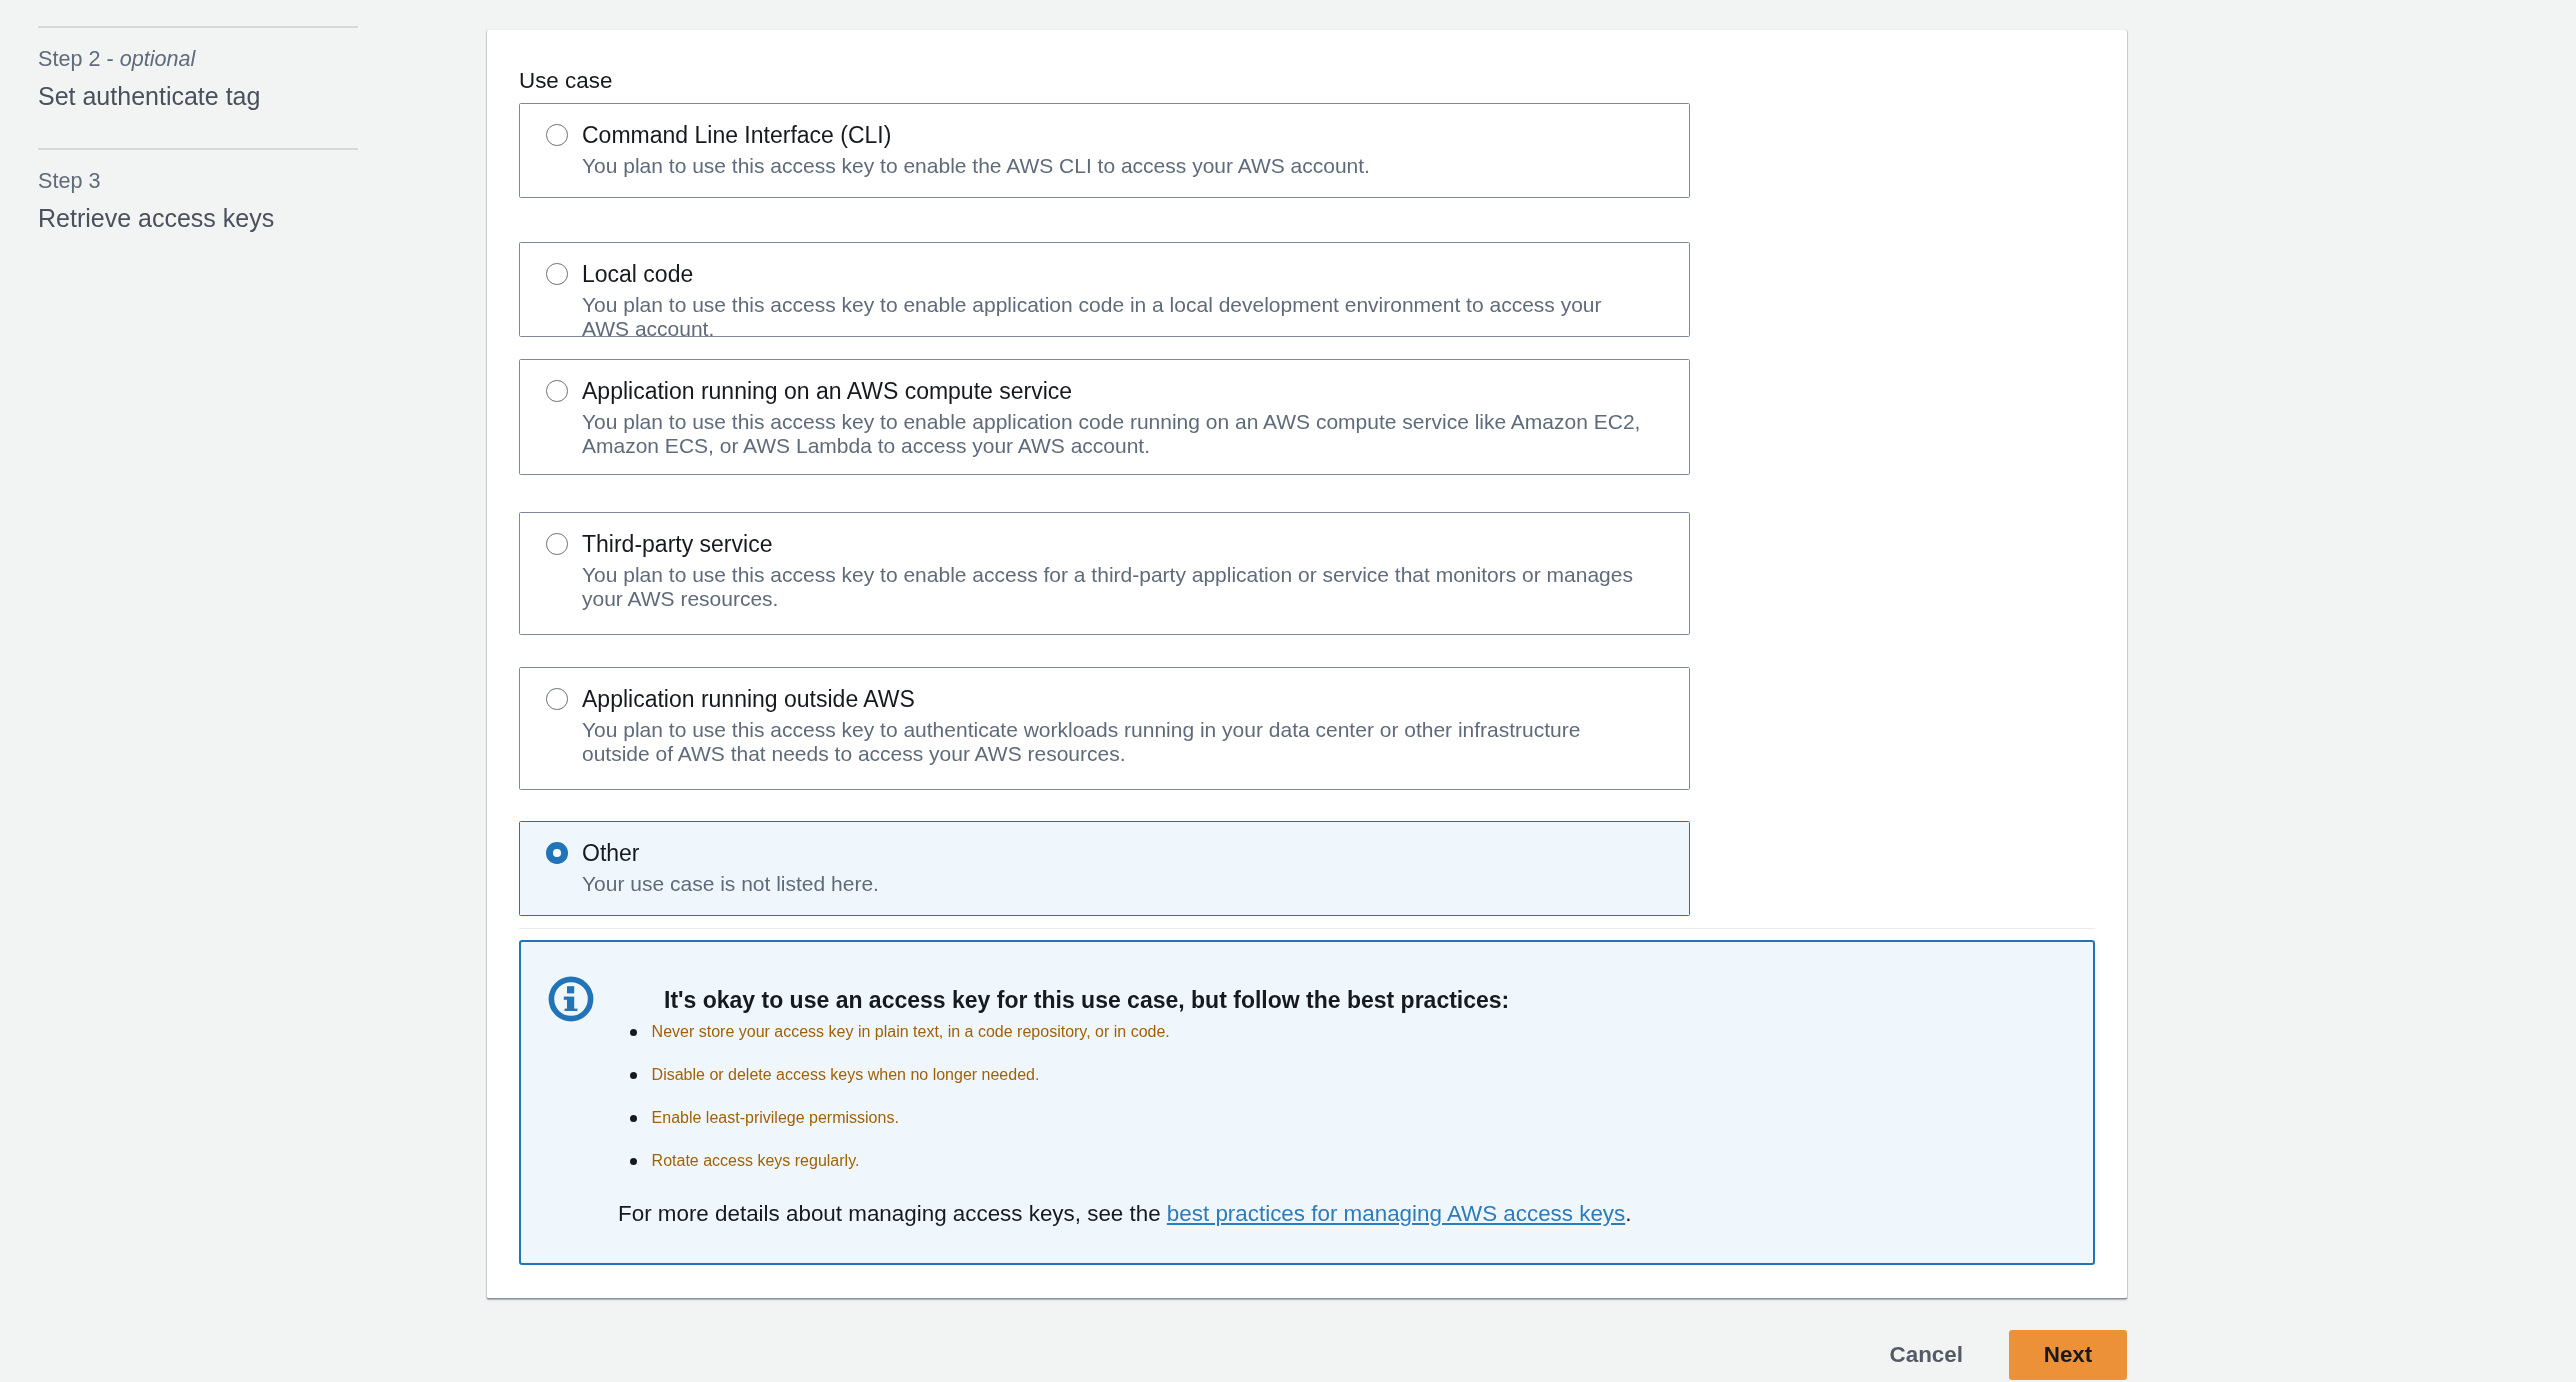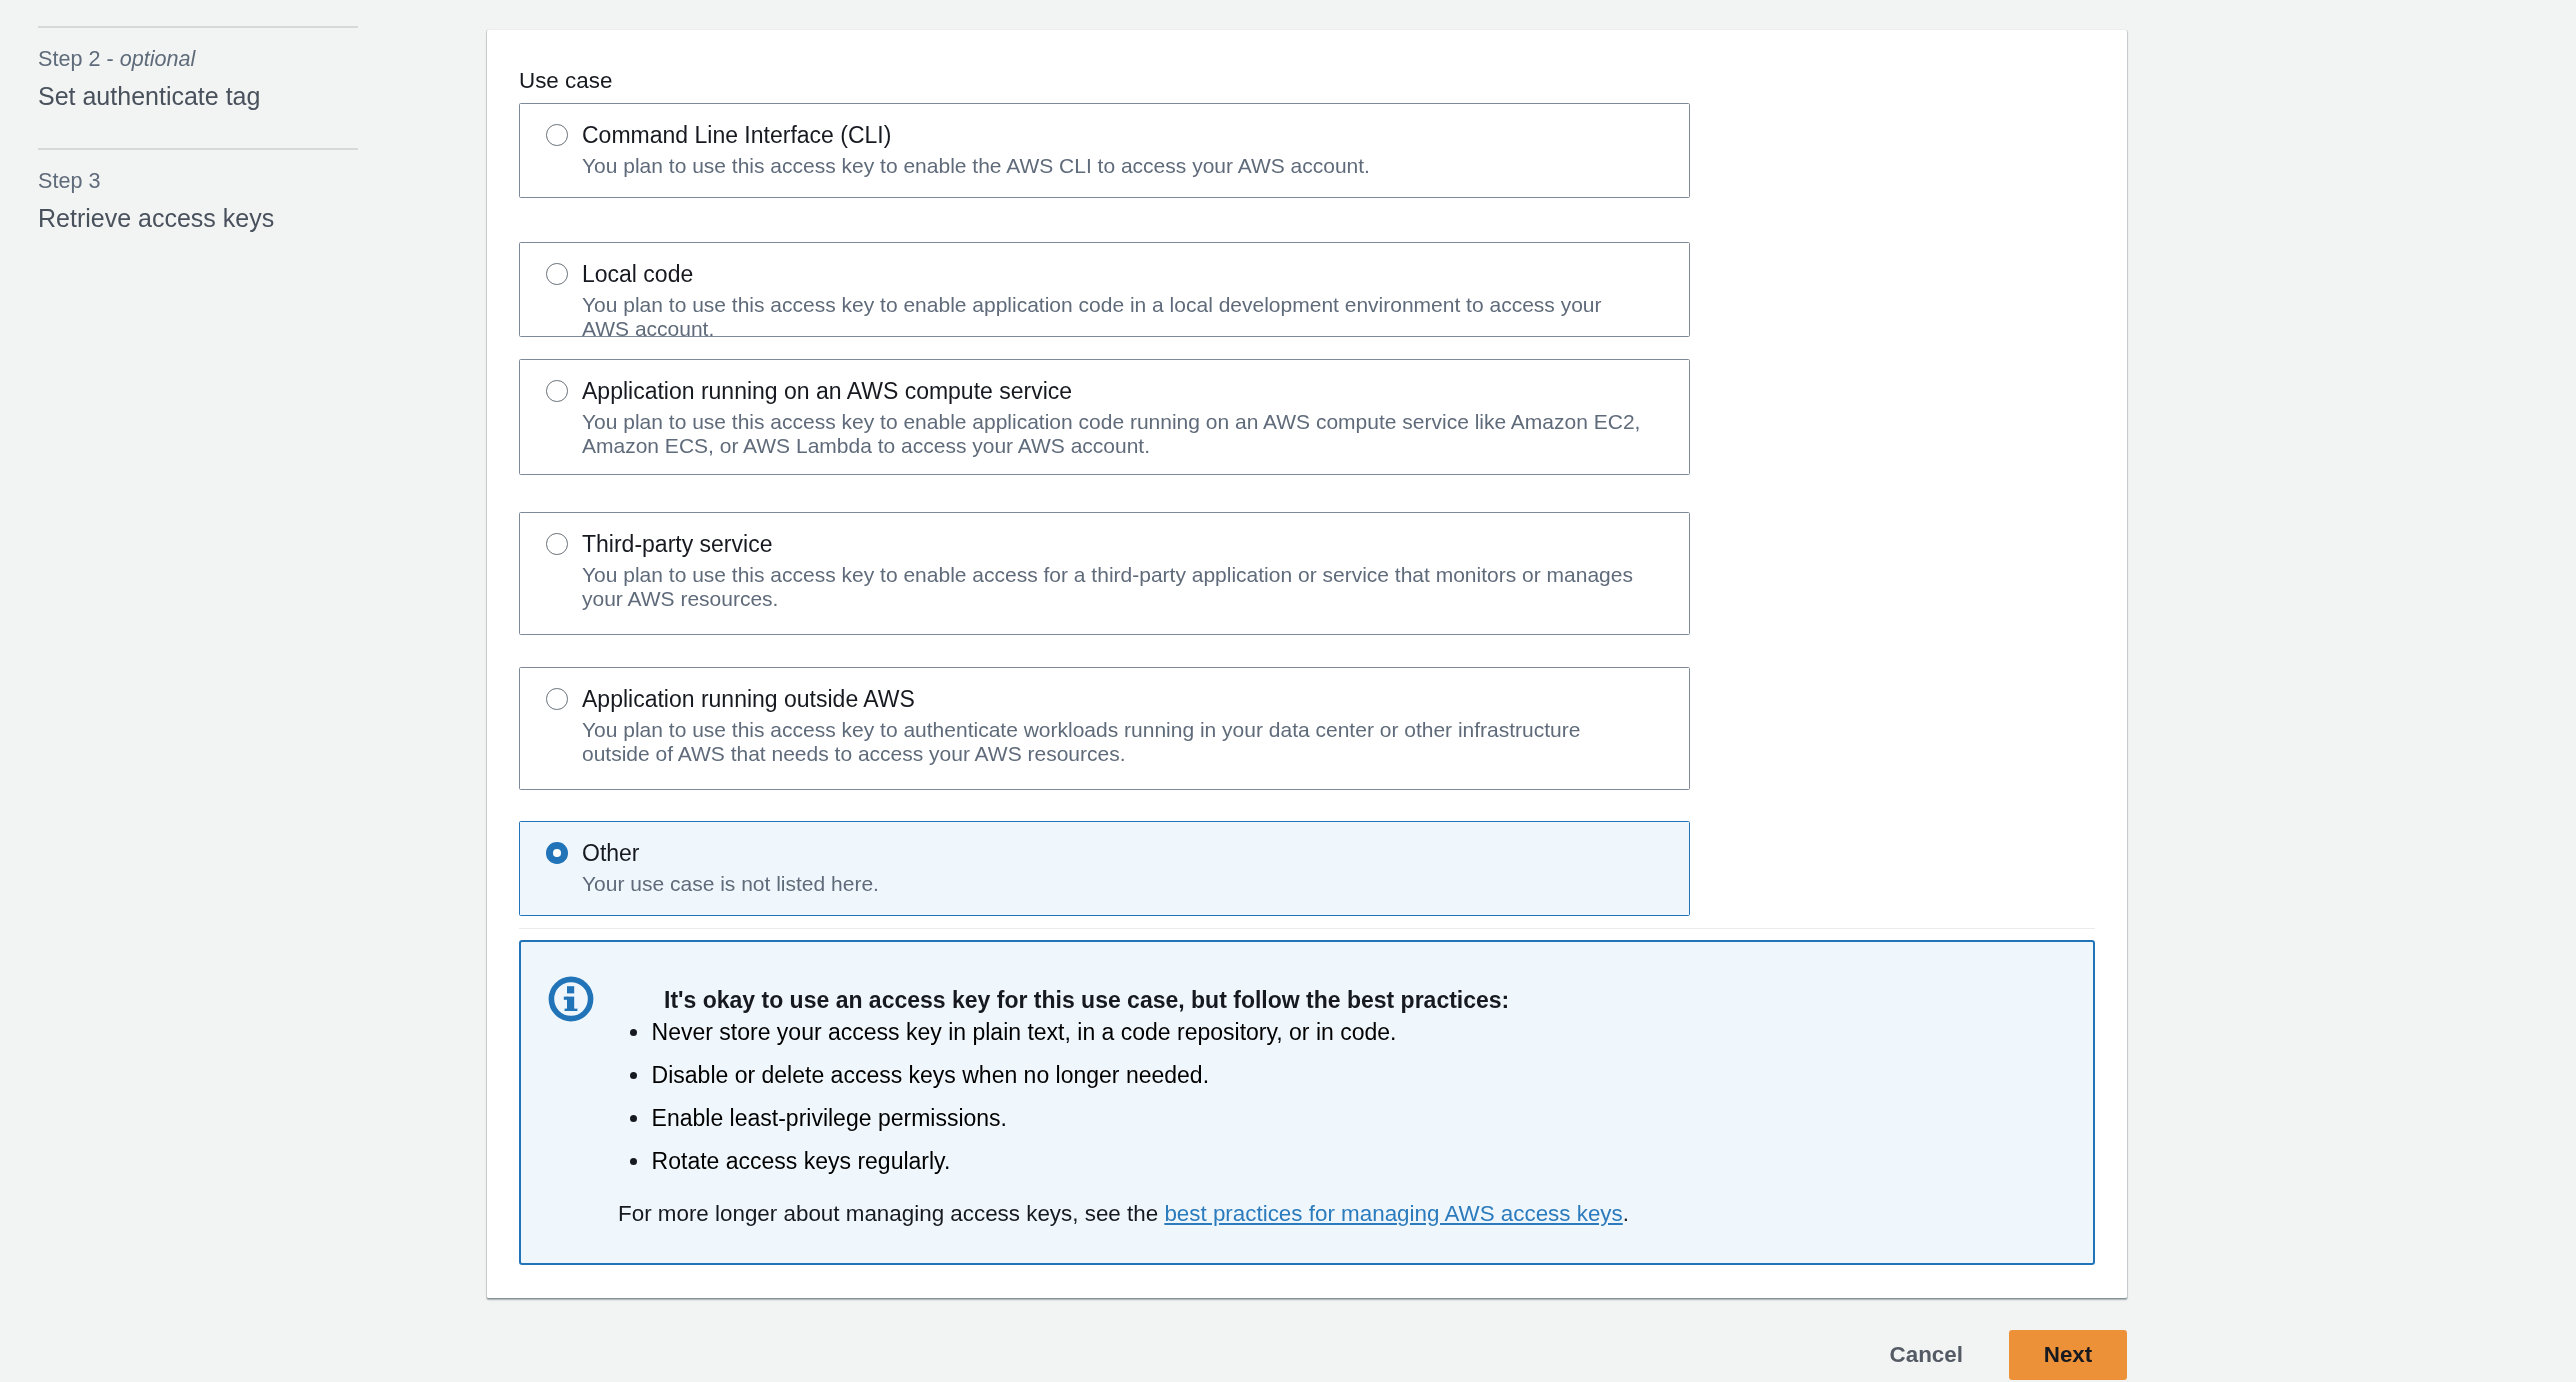"Never store your access key" .alert-list li { color: #000000 -> #a16207; font-size: 23px -> 16px }
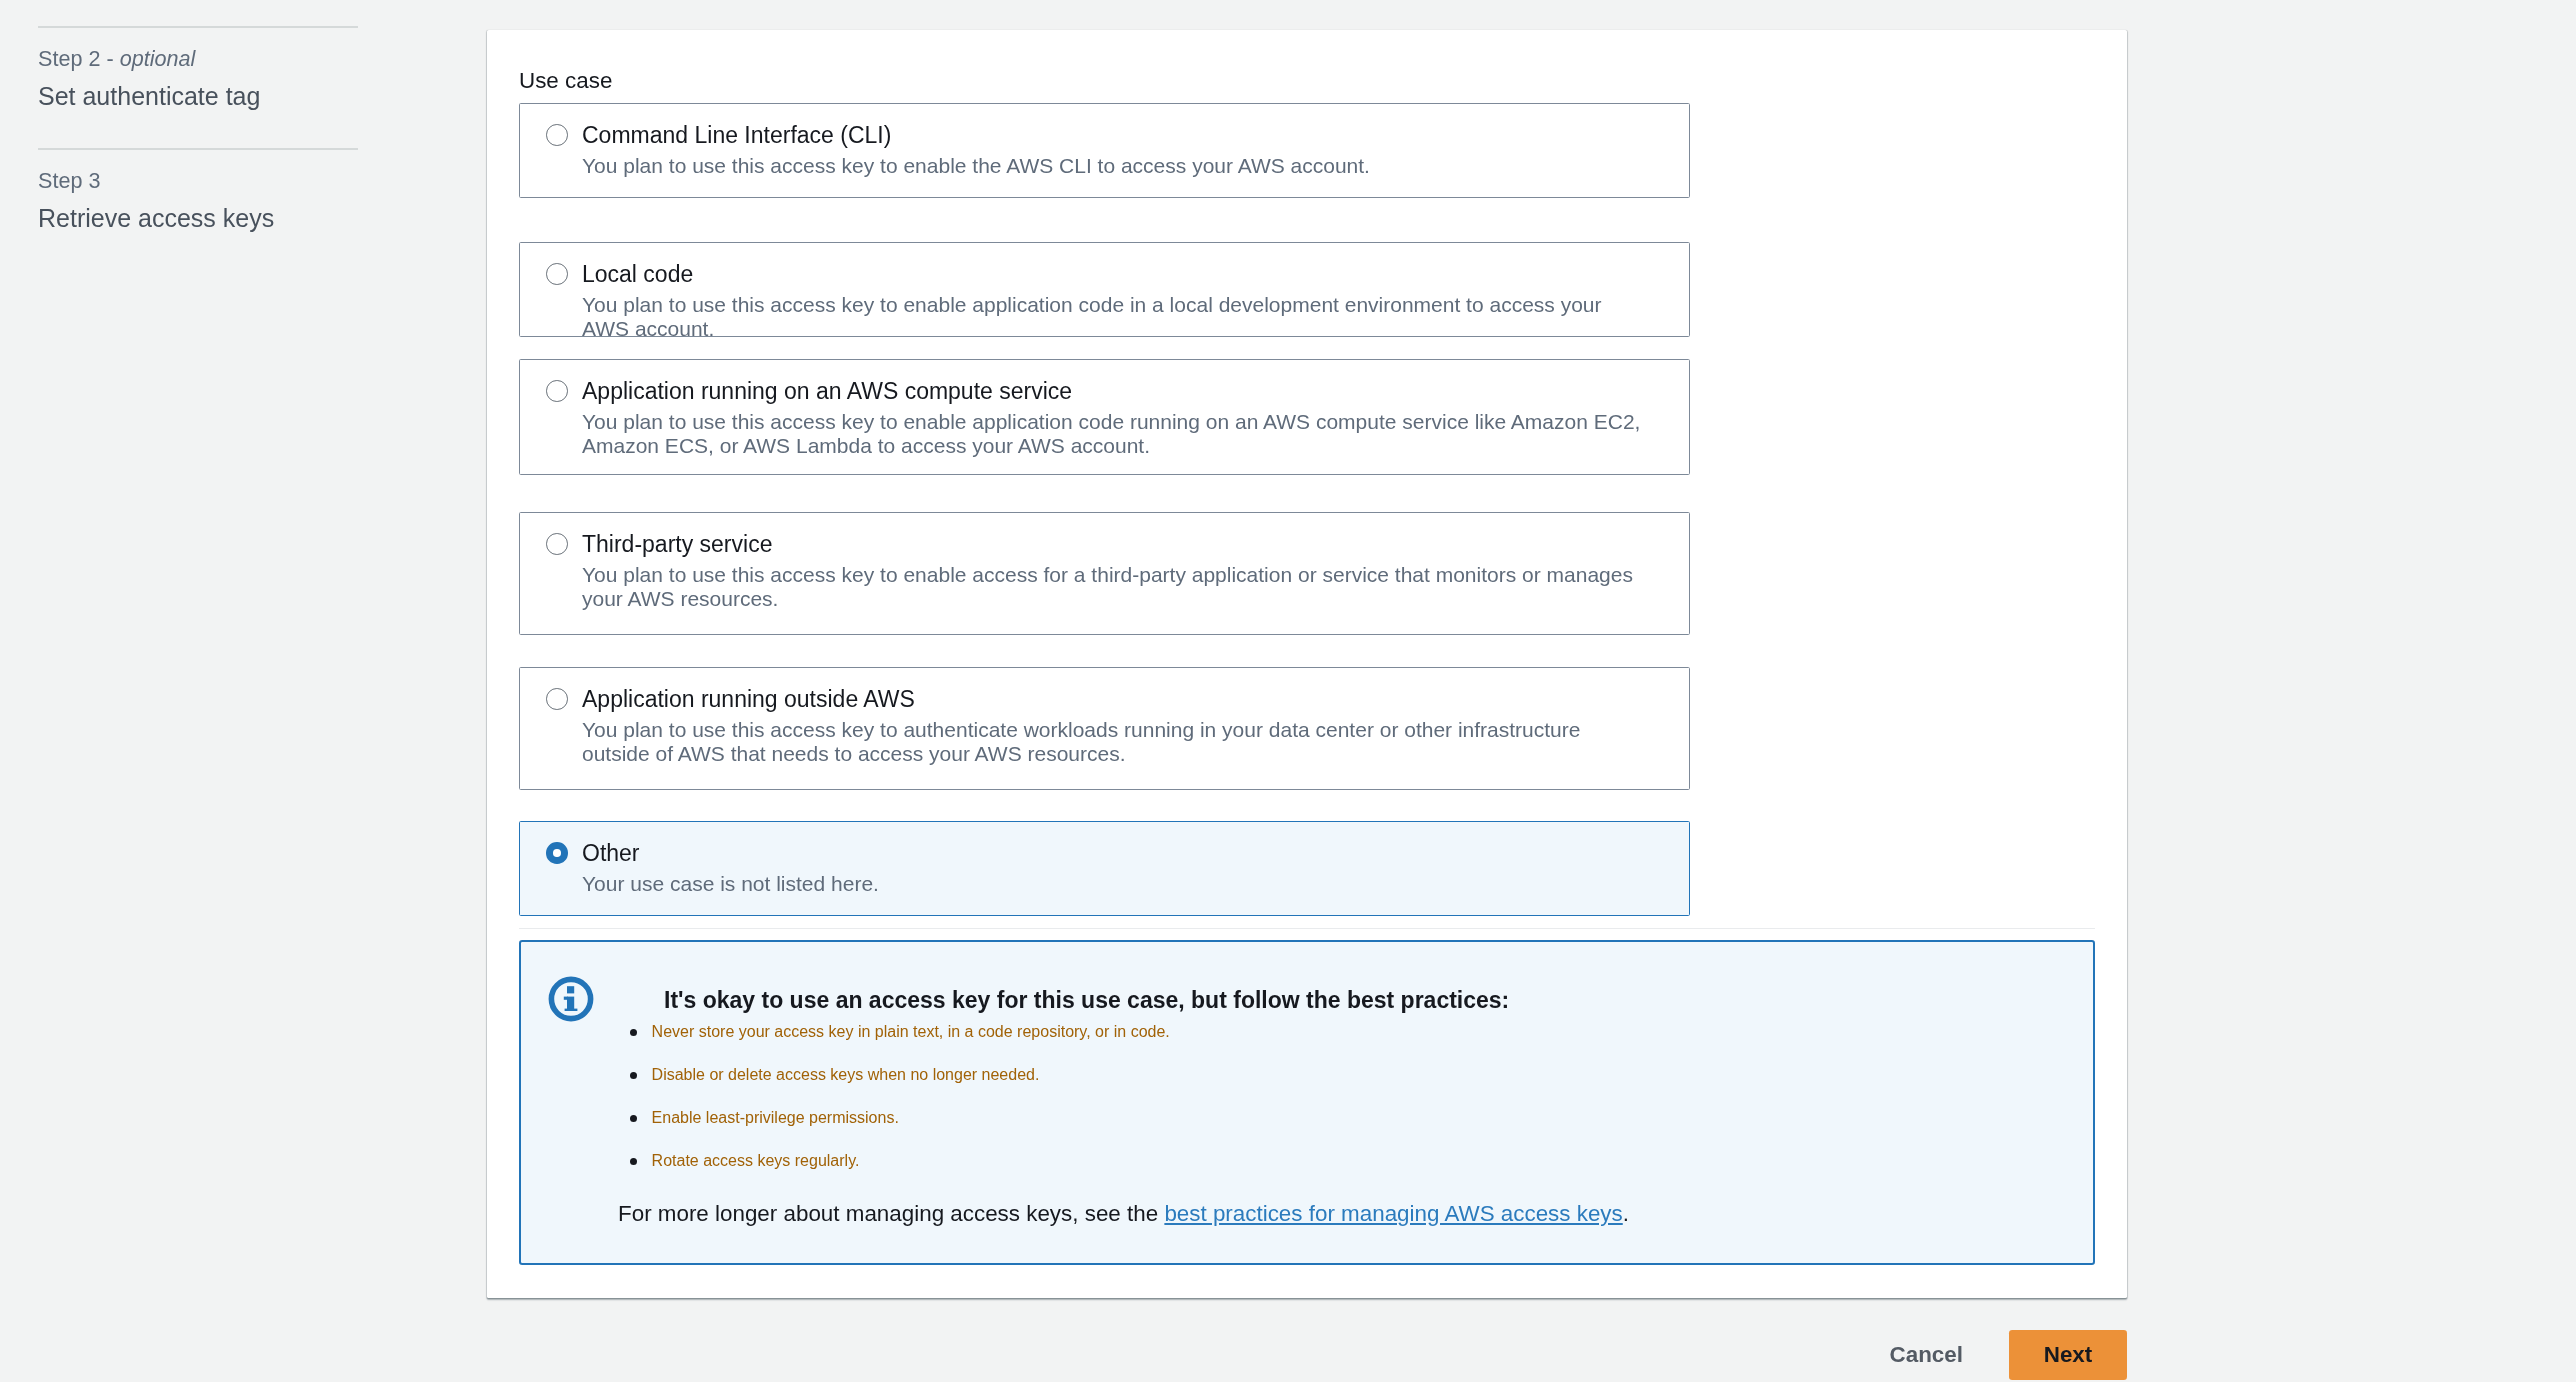"For more longer about managing" span { text: longer -> details }
